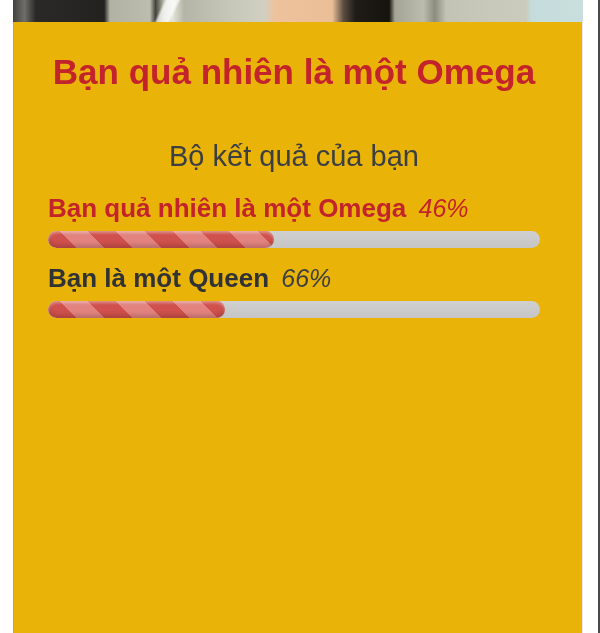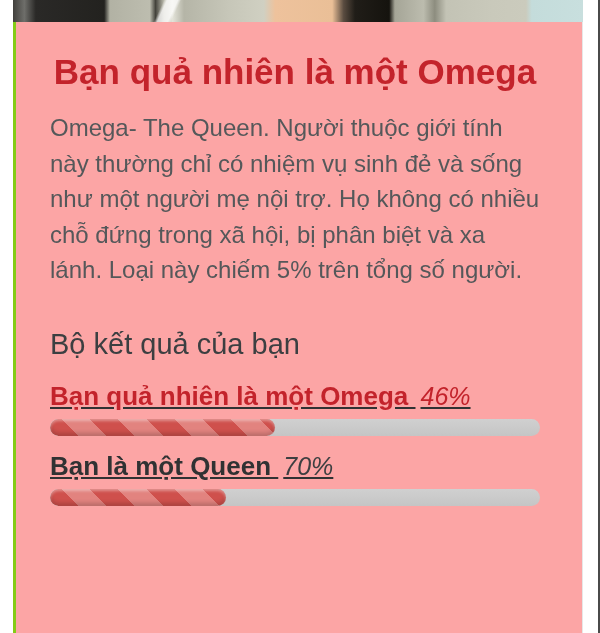"Bạn quả nhiên là một" .card { background: #fca5a5 -> #eab308; border-left: 3px solid #84cc16 -> 1px solid #84cc16 }
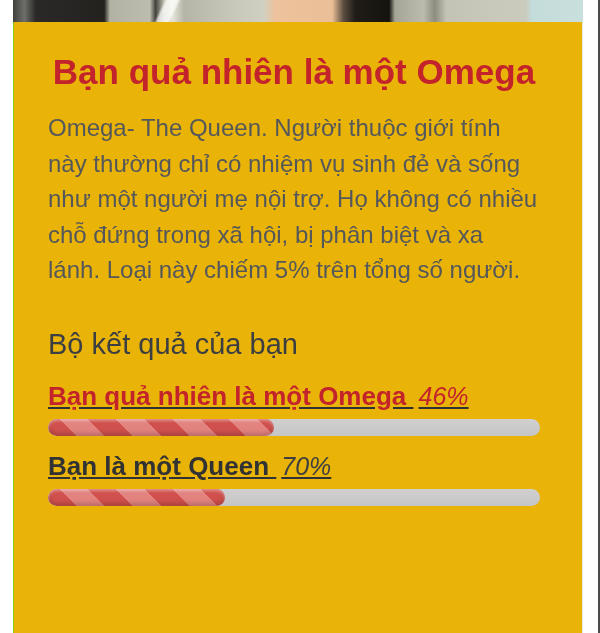"Omega- The Queen. Người thuộc" p.desc { html: <p>Omega- The Queen. Người thuộc giới tính này thường chỉ có nhiệm vụ sinh đẻ và sống như một người mẹ nội trợ. Họ không có nhiều chỗ đứng trong xã hội, bị phân biệt và xa lánh. Loại này chiếm 5% trên tổng số người.</p> -> none }
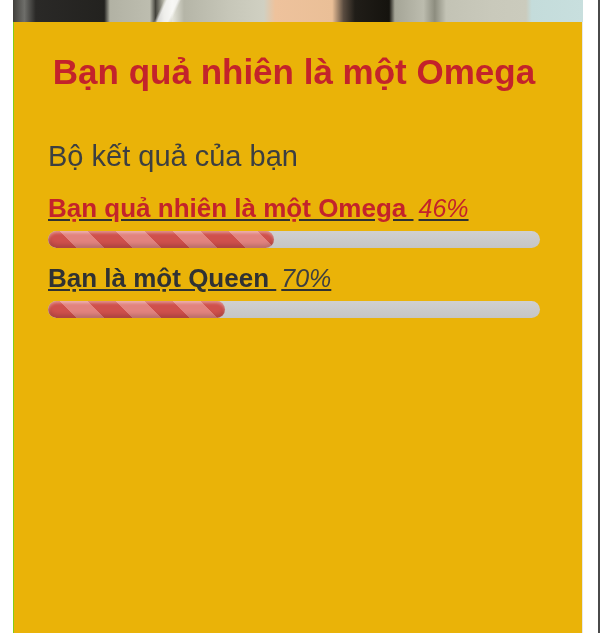"Bộ kết quả của bạn" .results-heading { text-align: left -> center }
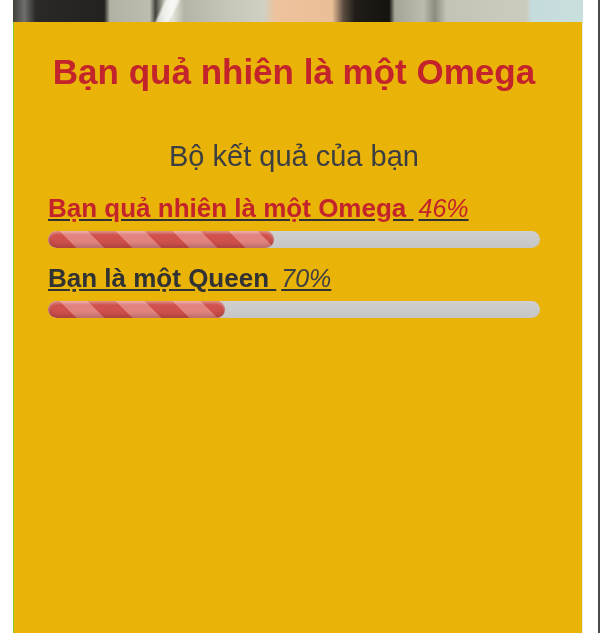"Bạn quả nhiên là một Omega 46%" .result-line { text-decoration: underline -> none }
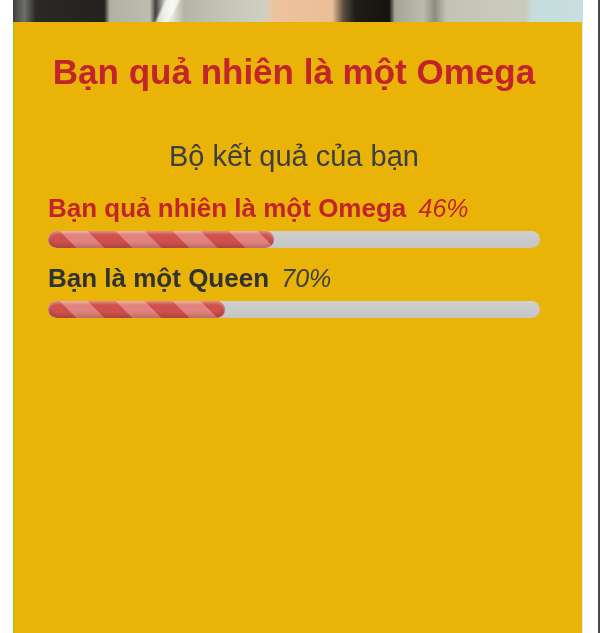"70%" span.result-percent { text: 70% -> 66% }
